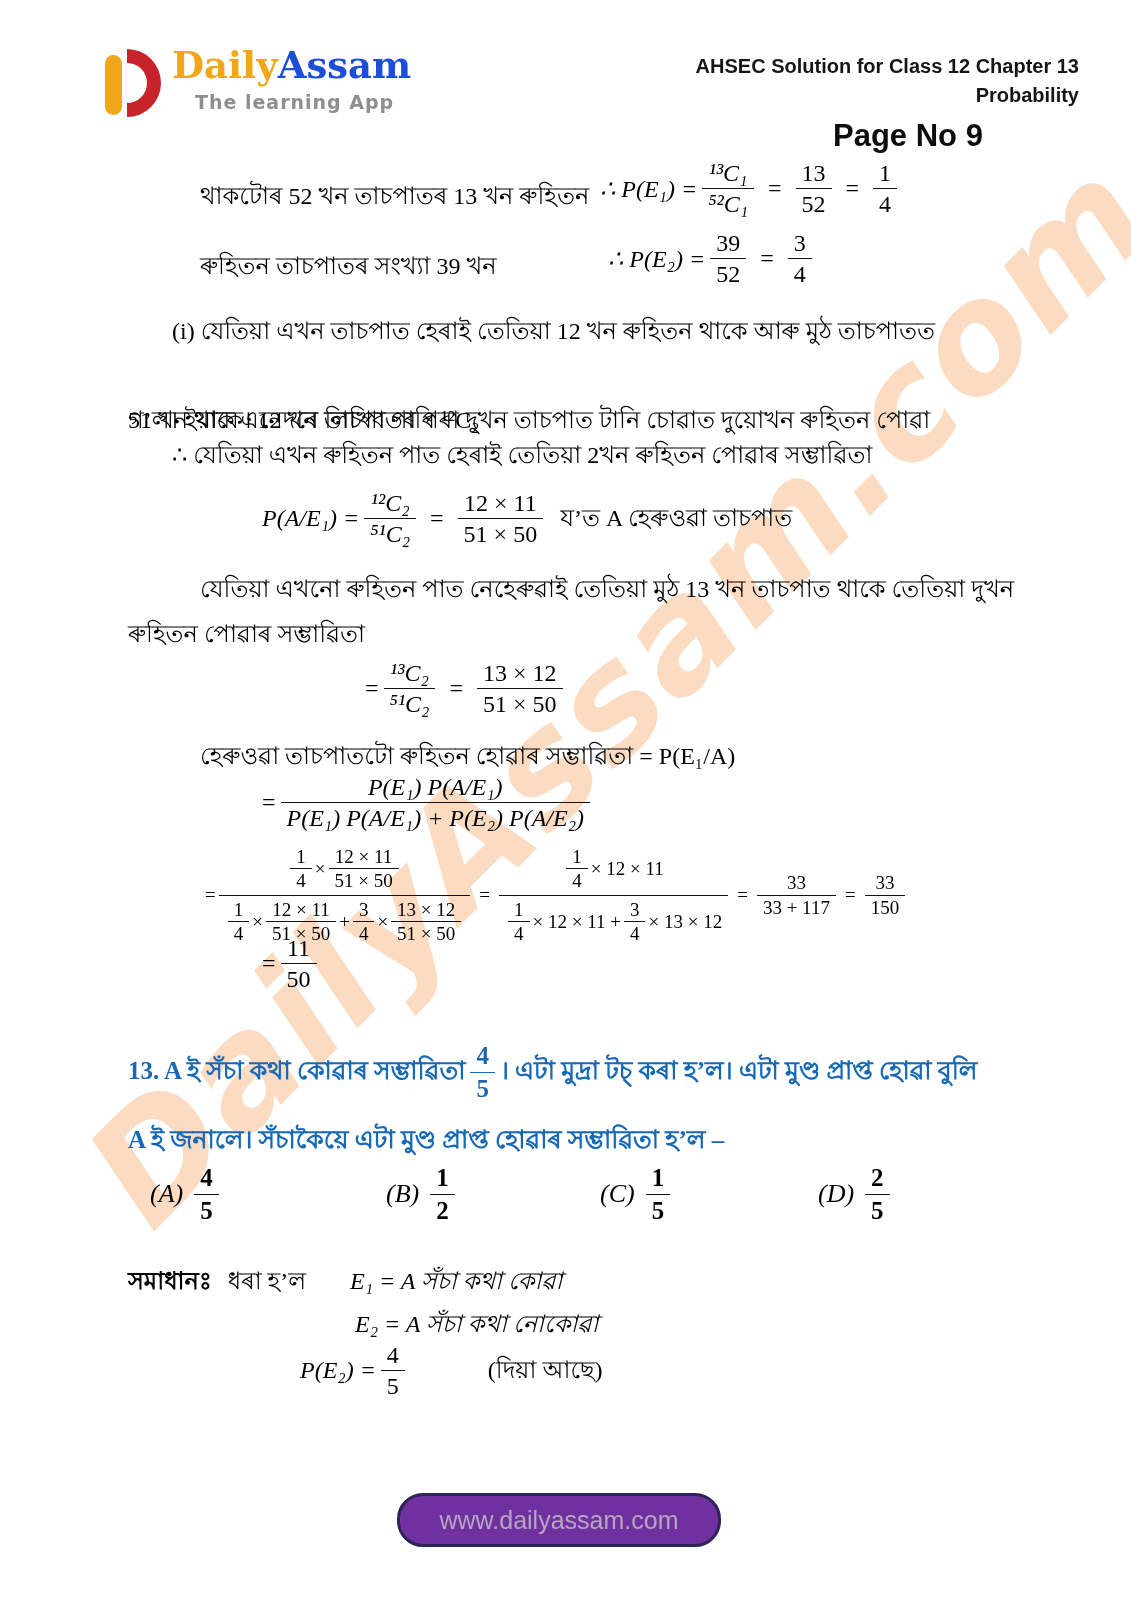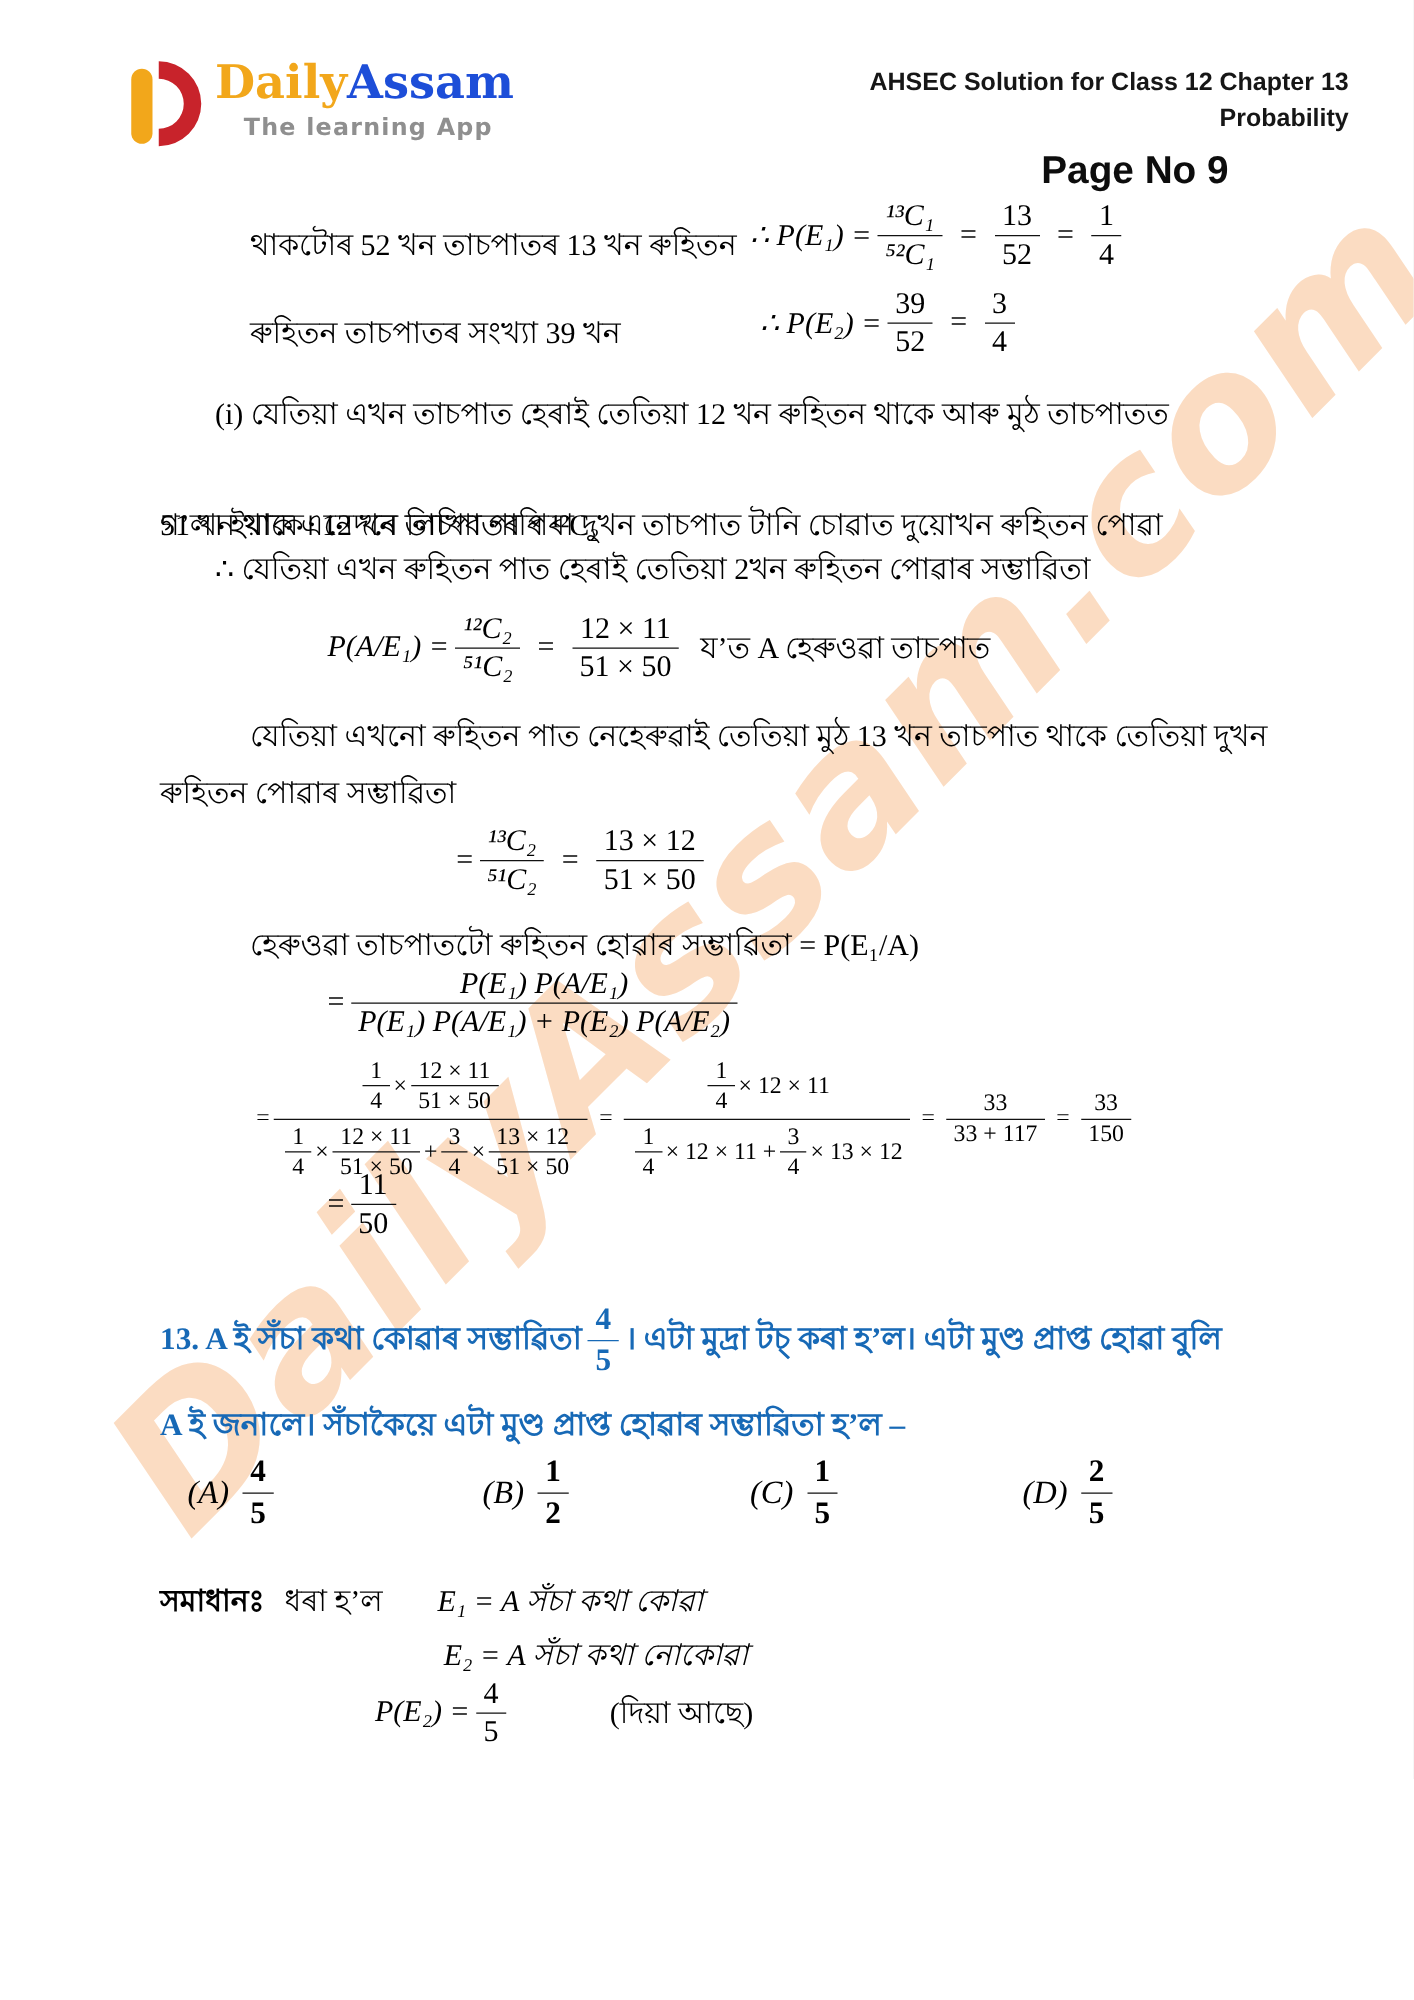"www.dailyassam.com" div.footer-pill { html: none -> <div> <span>www.dailyassam.com</span> </div> }
